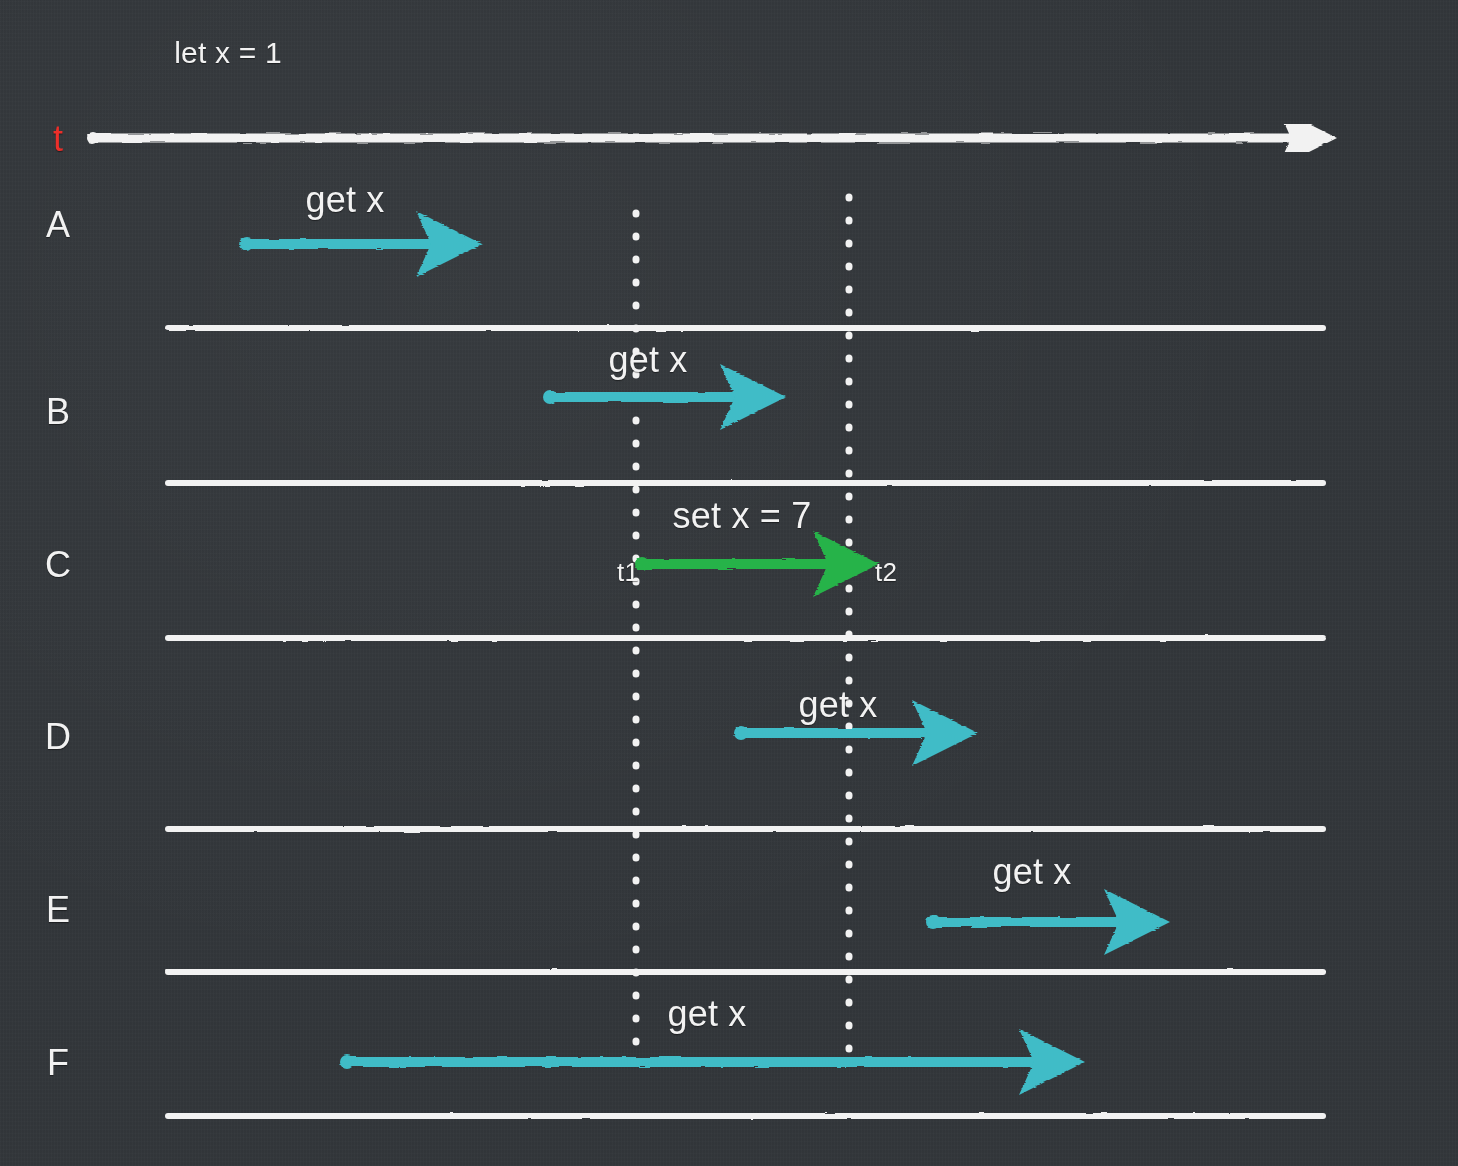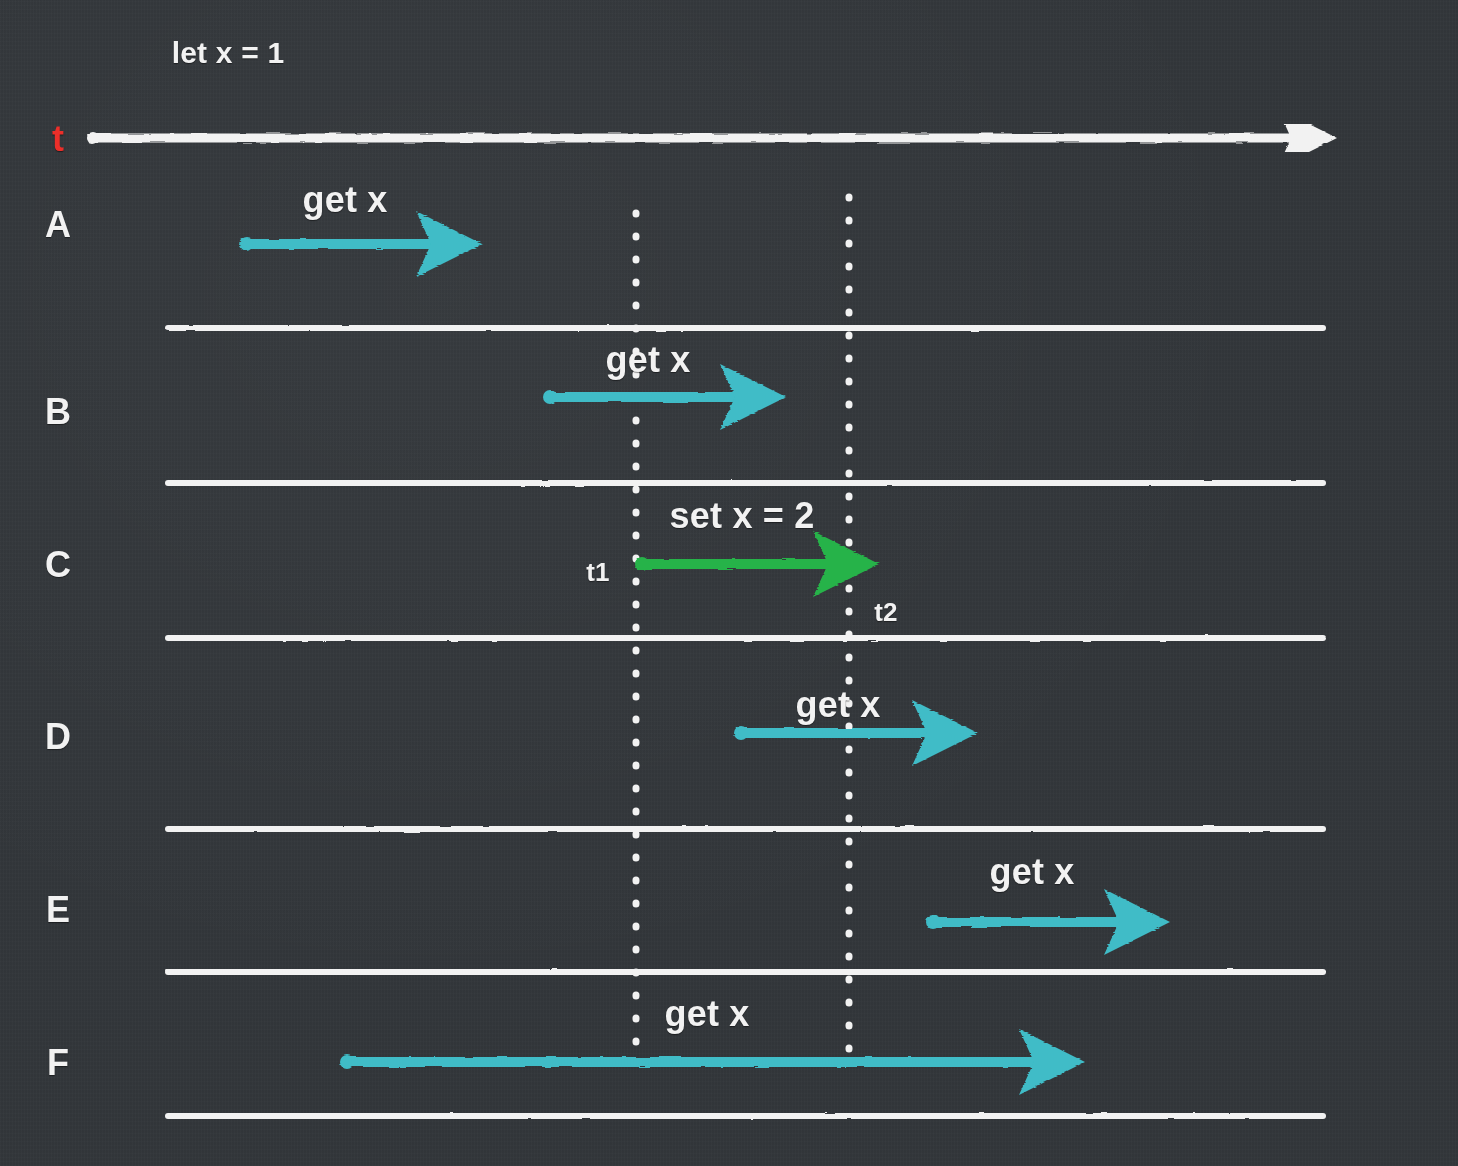"let x = 1" .lbl { font-weight: bold -> normal }
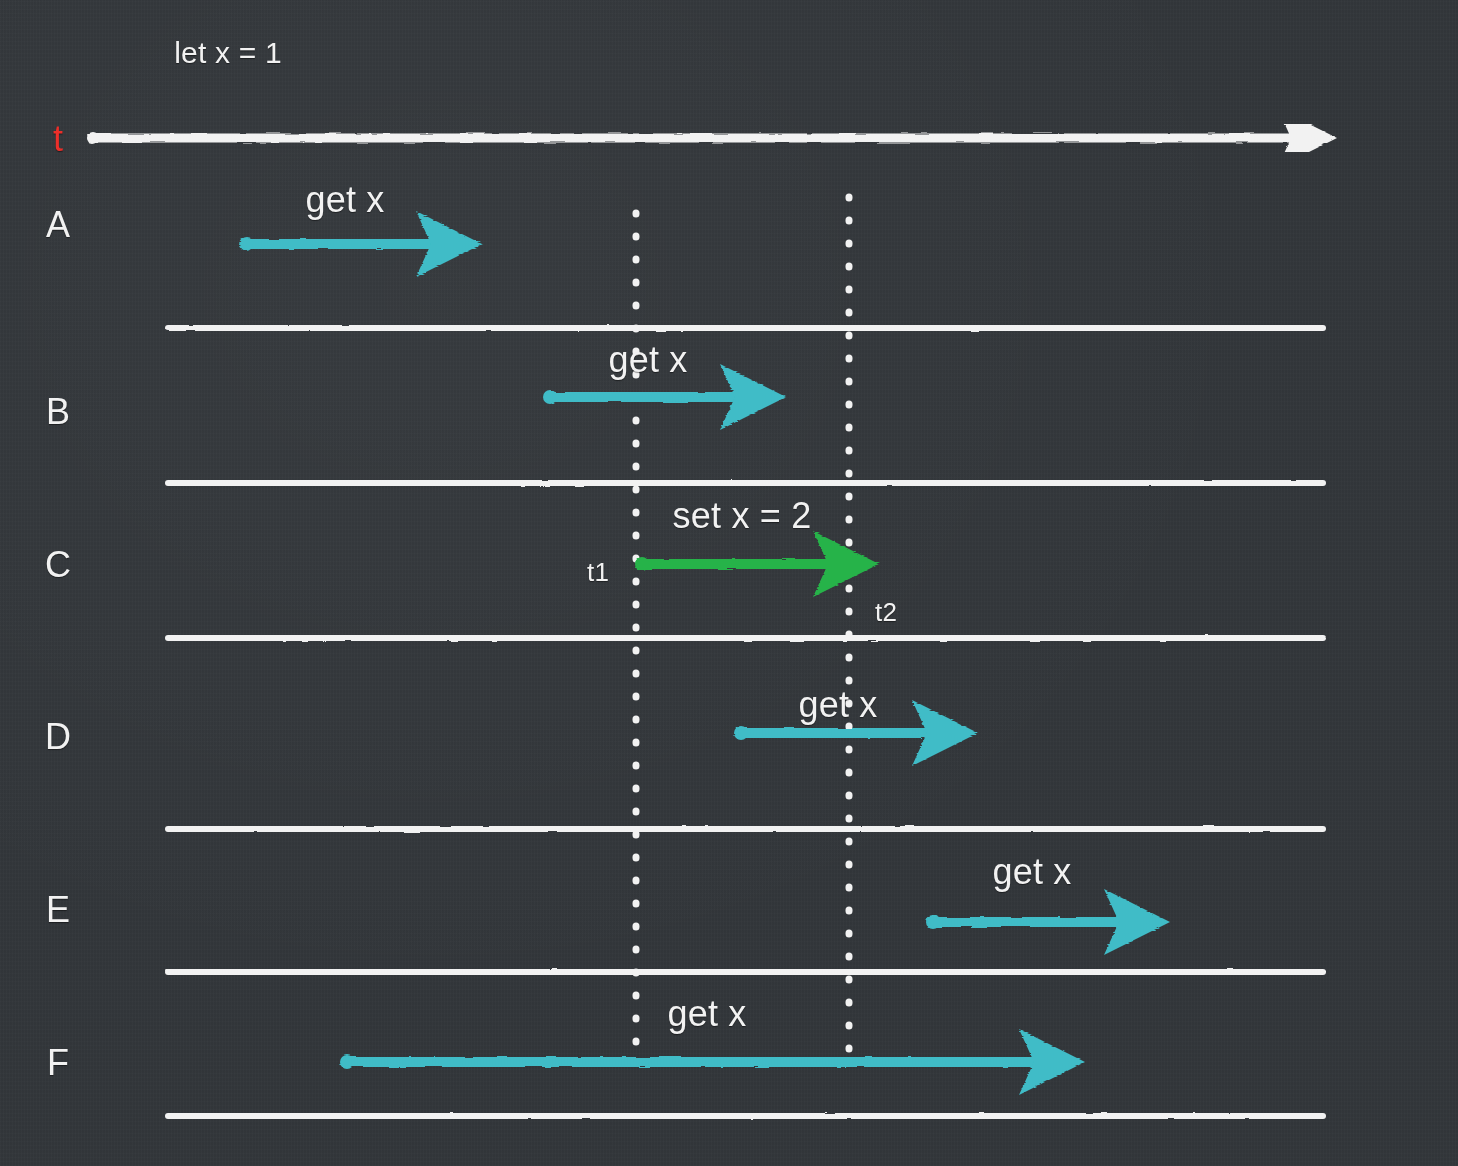"set x = 2" div.lbl { text: 2 -> 7 }
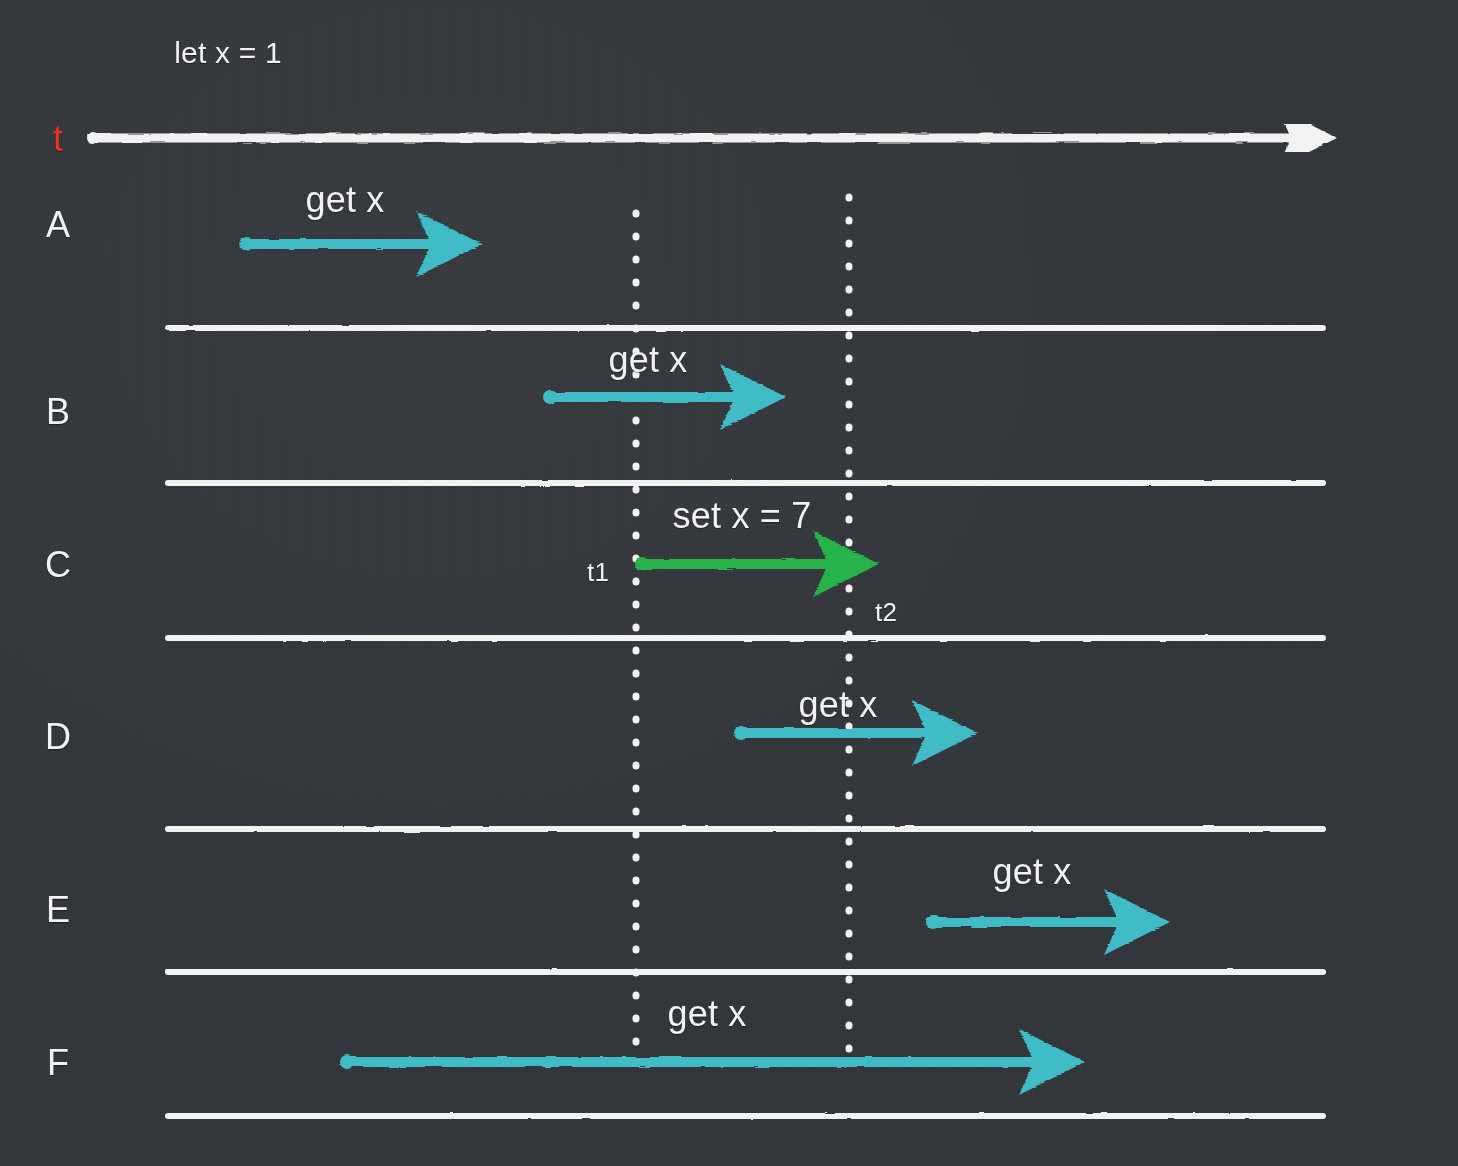"t1" div.lbl { left: 598px -> 628px }
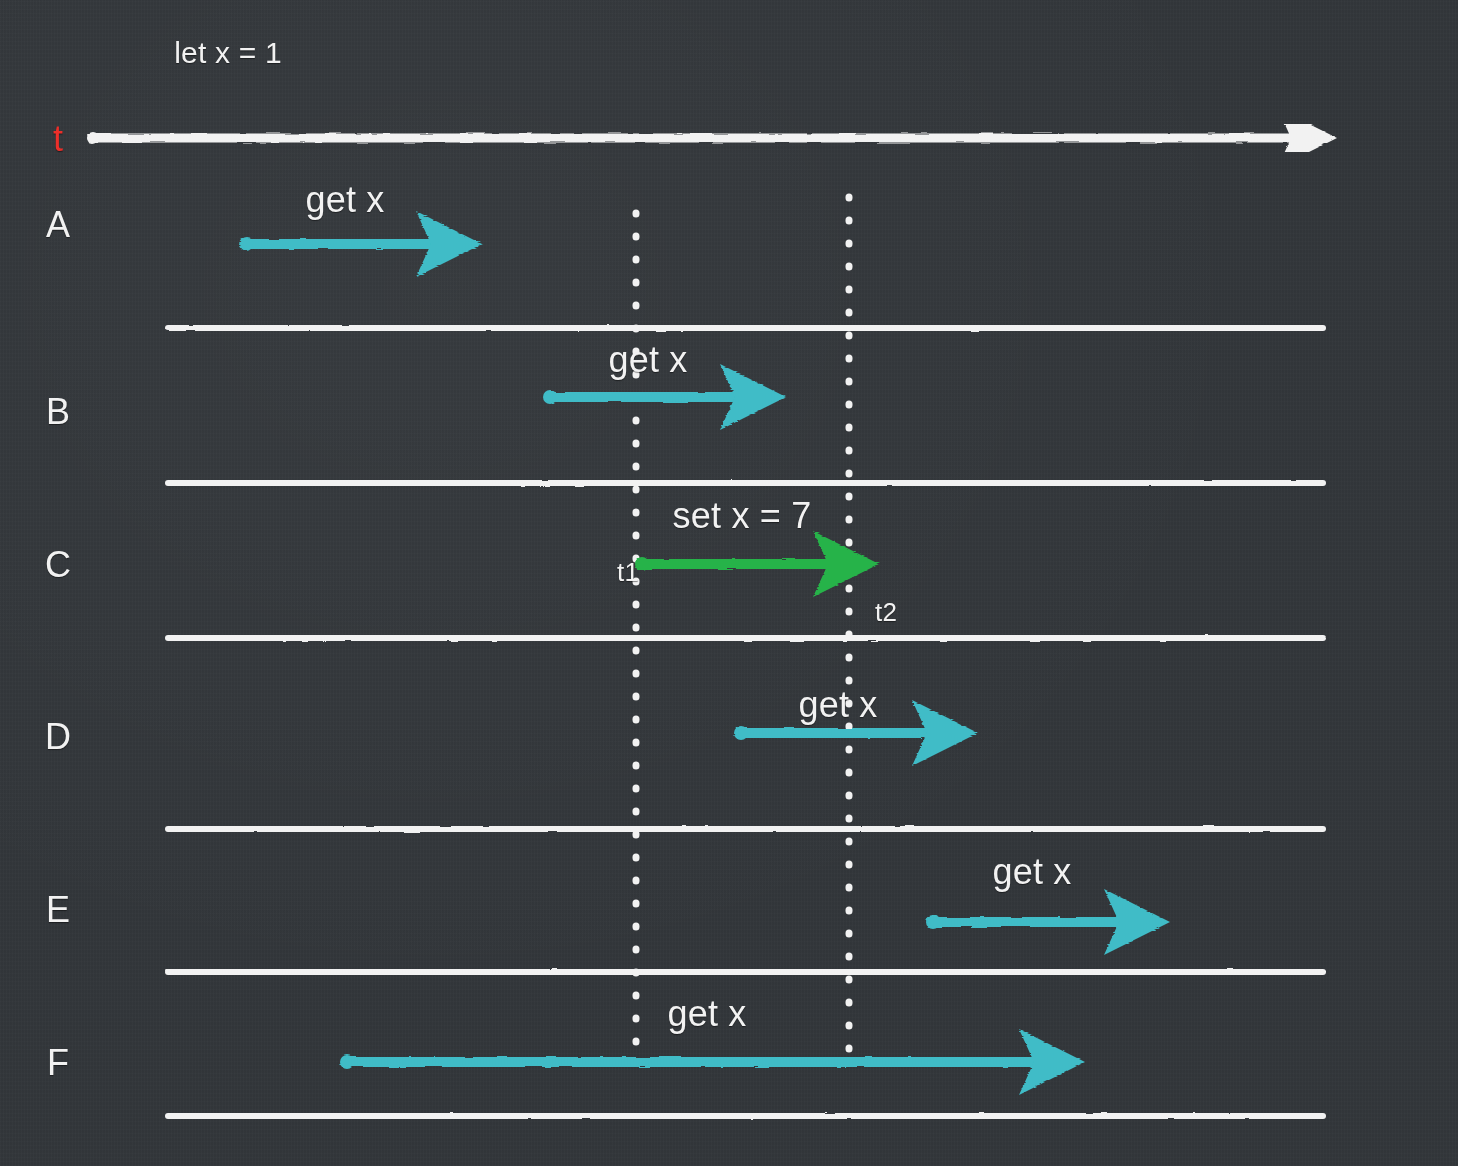"t2" div.lbl { margin-top: 40px -> none }
